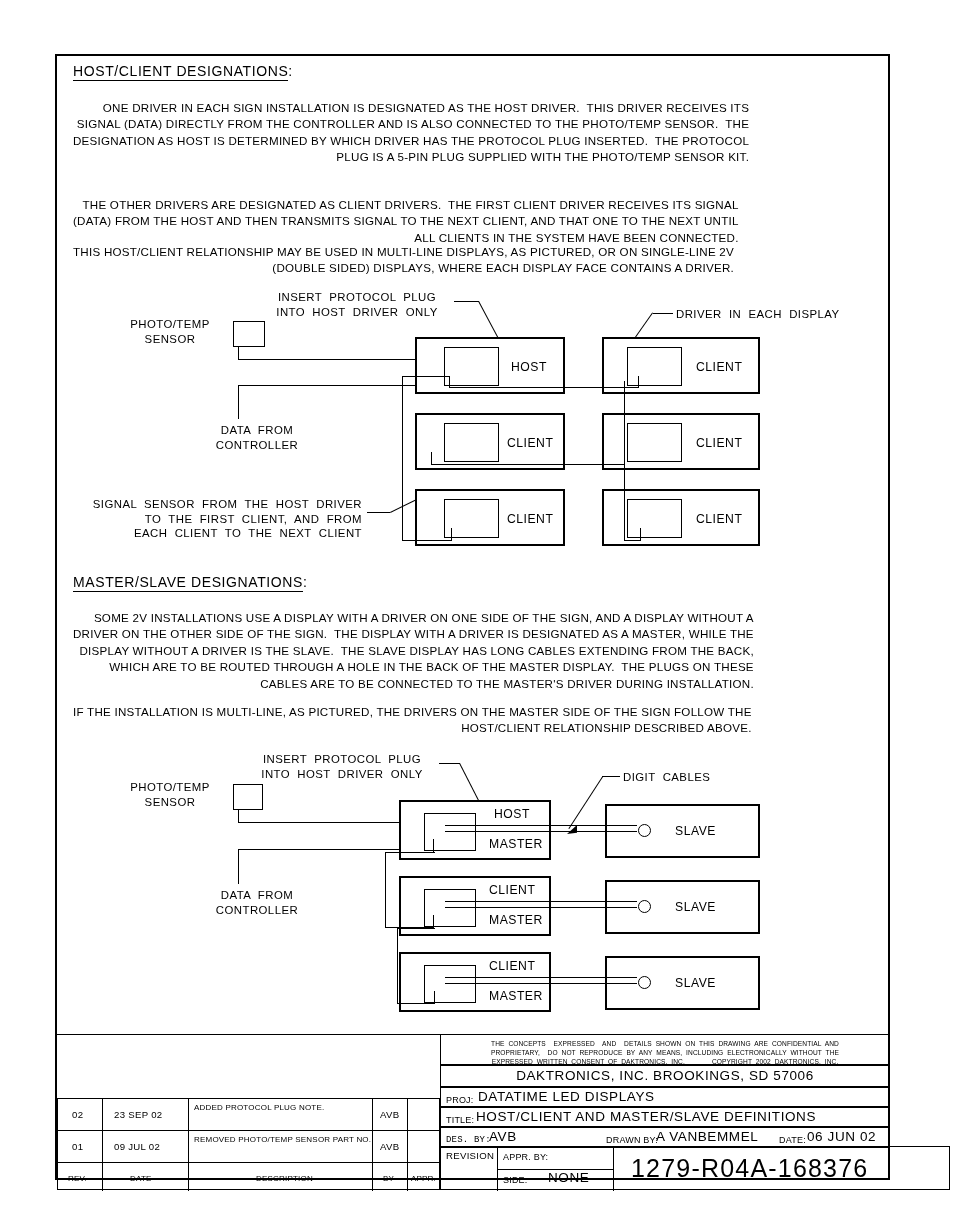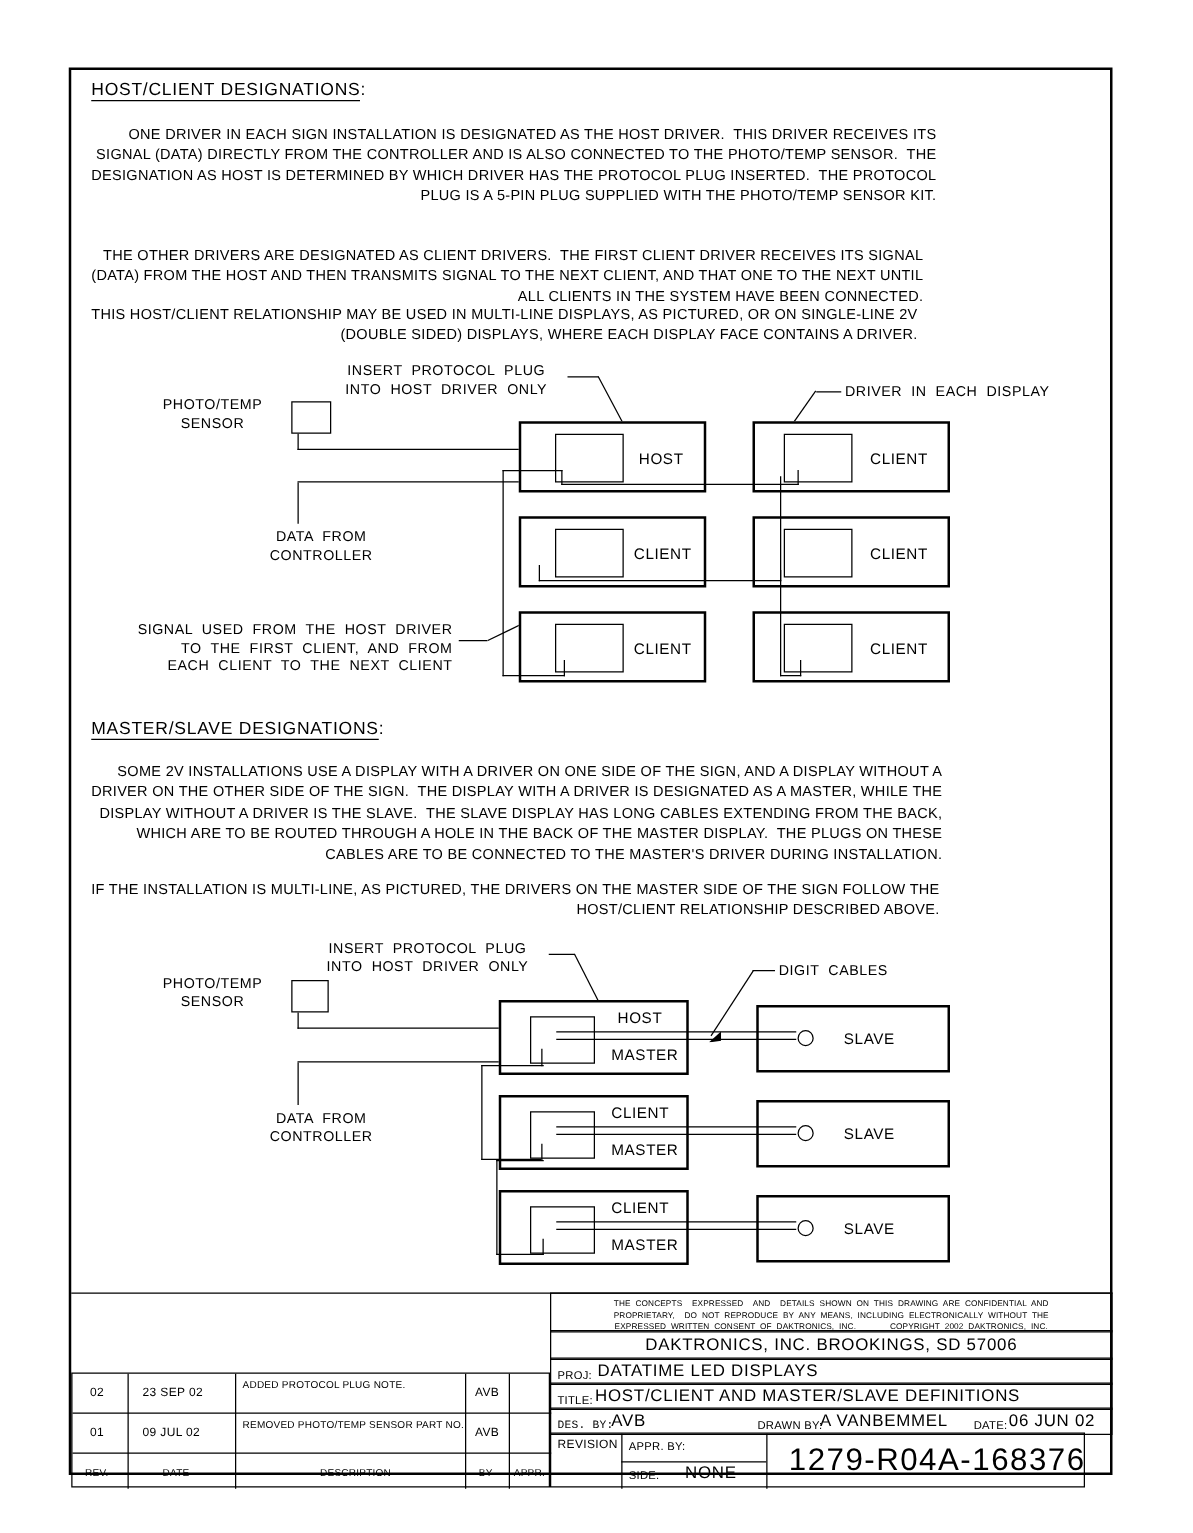"SIGNAL USED FROM THE HOST" div.lbl { text: USED -> SENSOR }
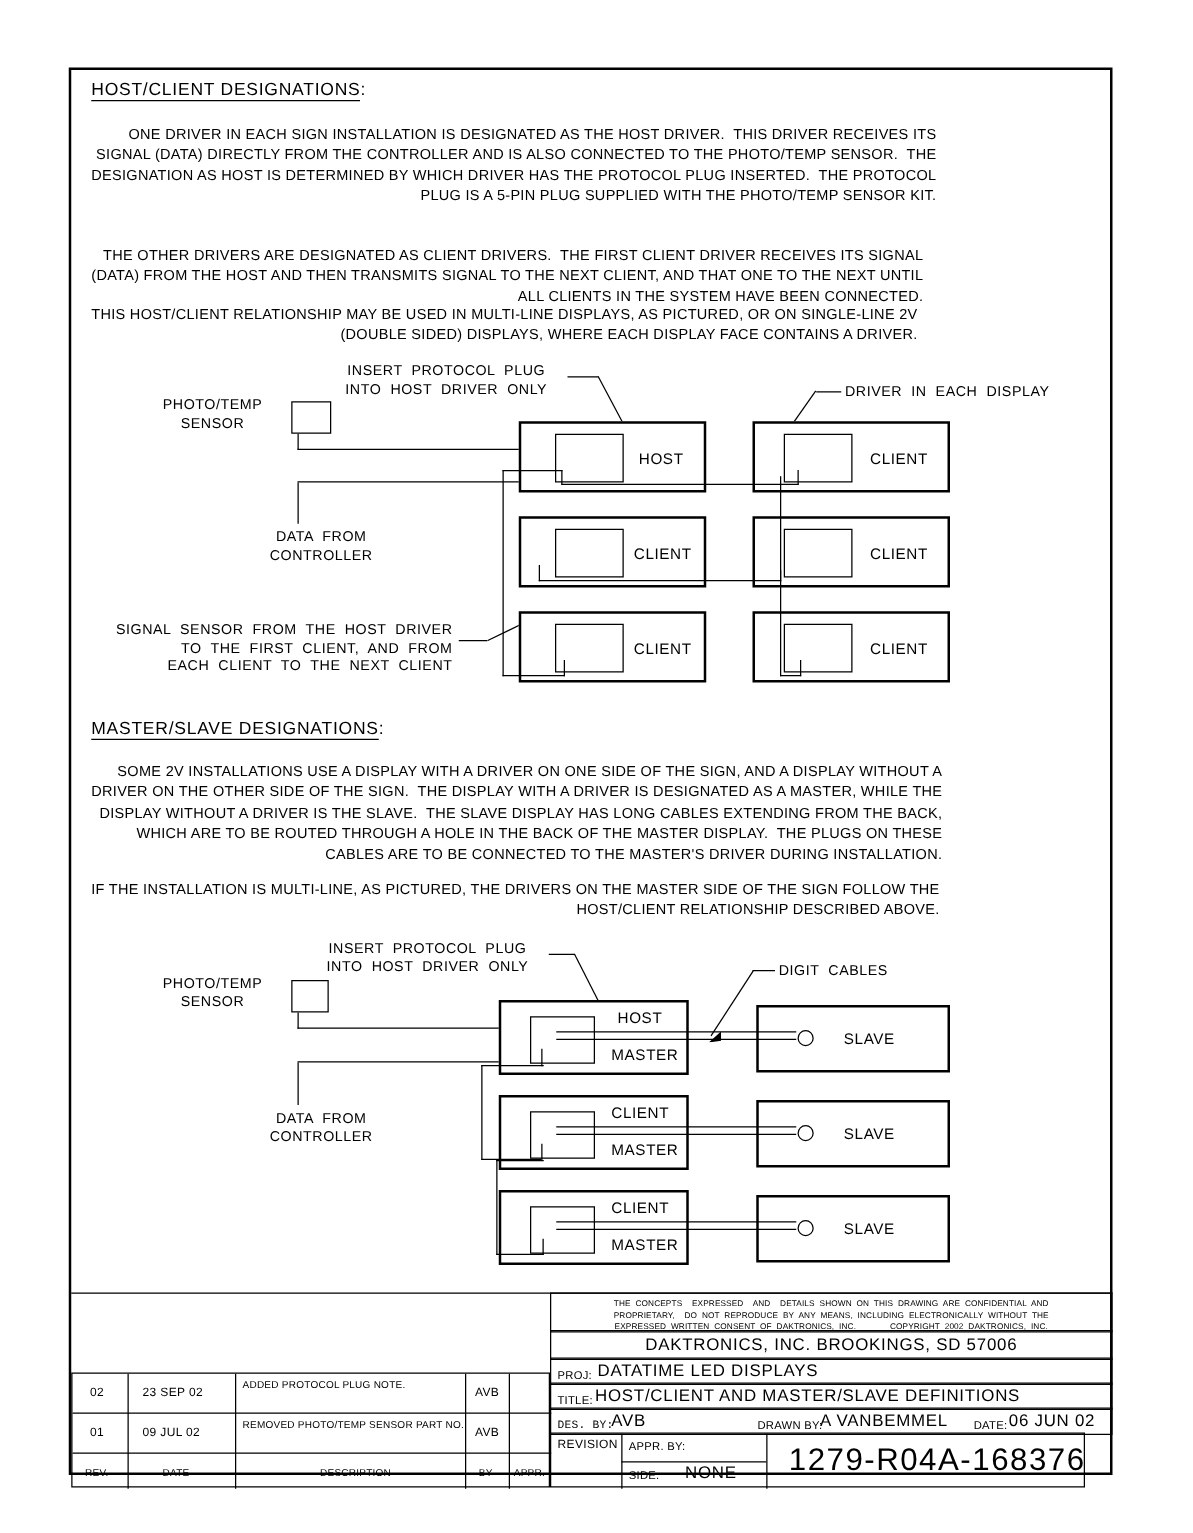"REVISION" div.tb { width: 428px -> 510px }
